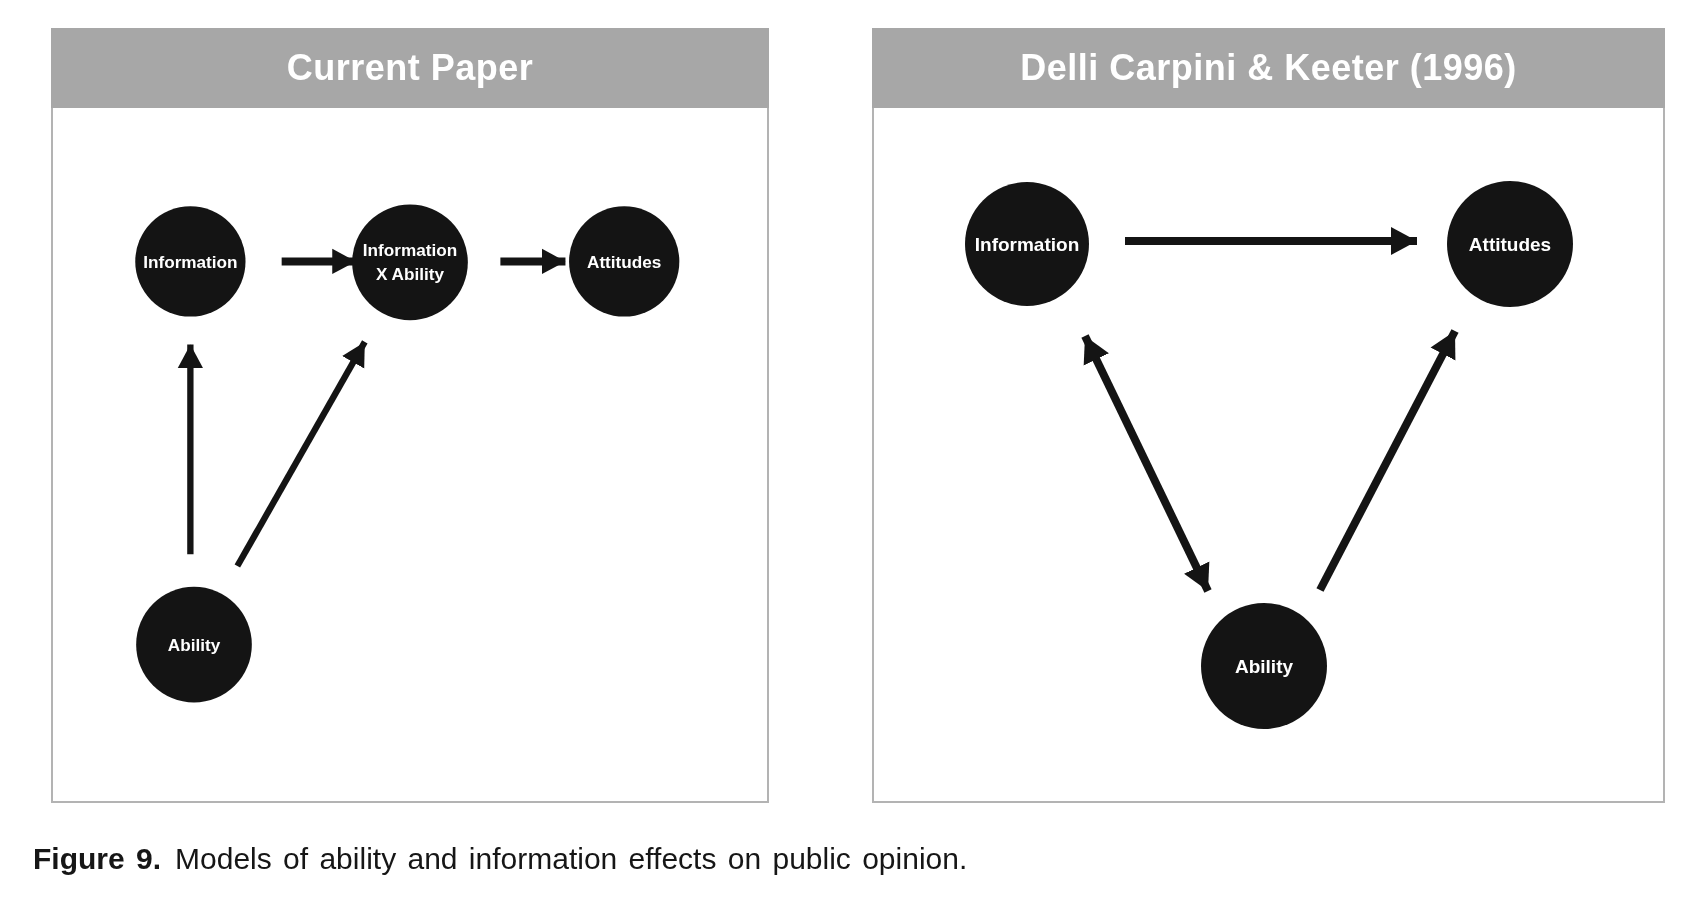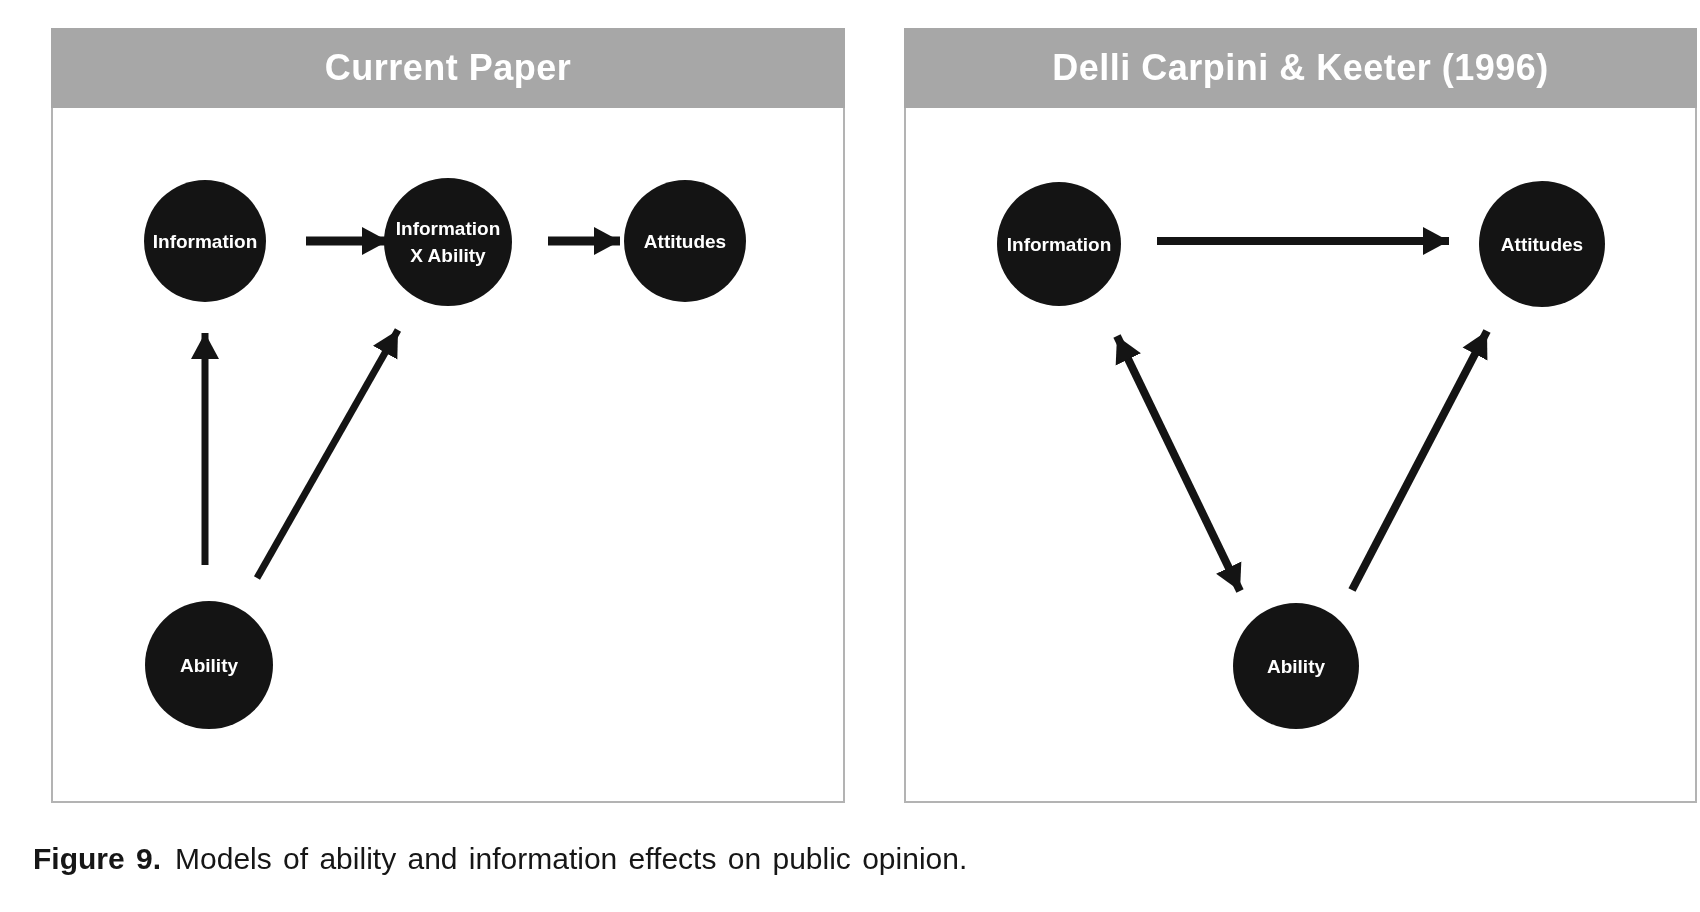"Current Paper" .panel.left { width: 794px -> 718px }
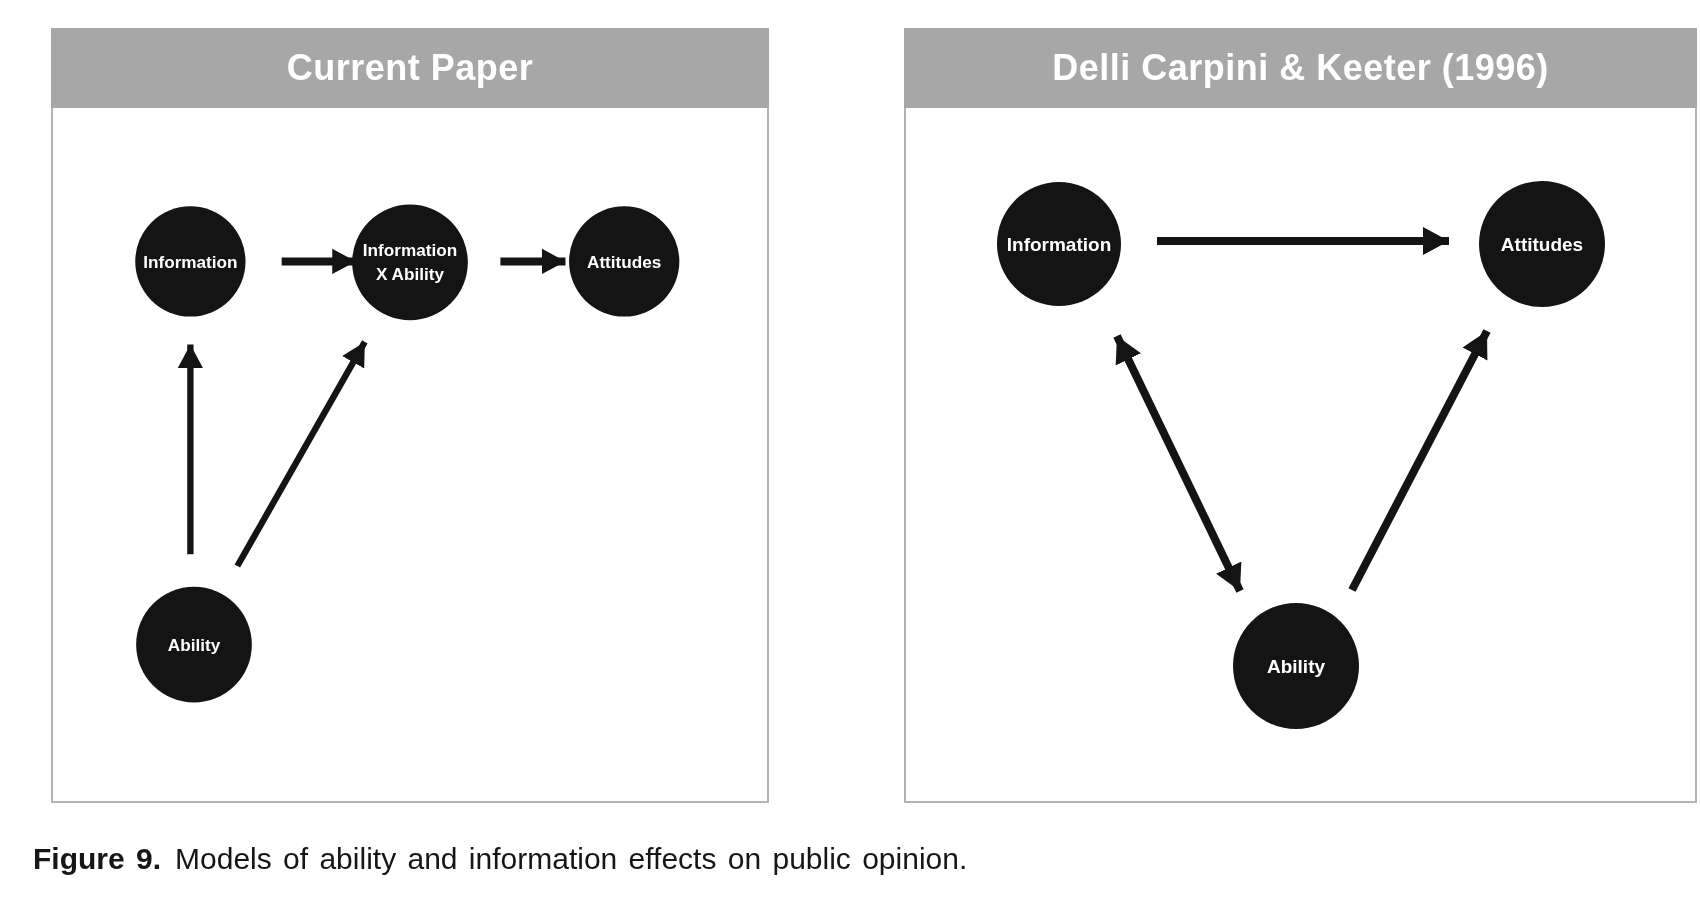"Delli Carpini & Keeter (1996)" .panel.right { margin-left: 32px -> none }
